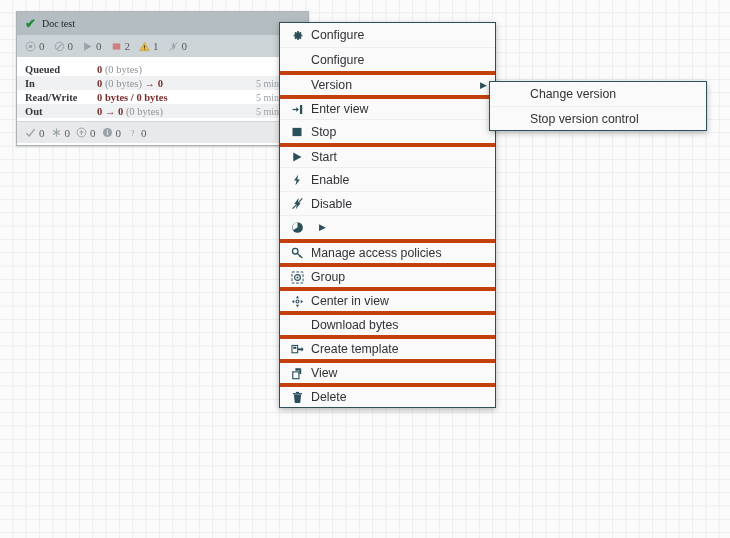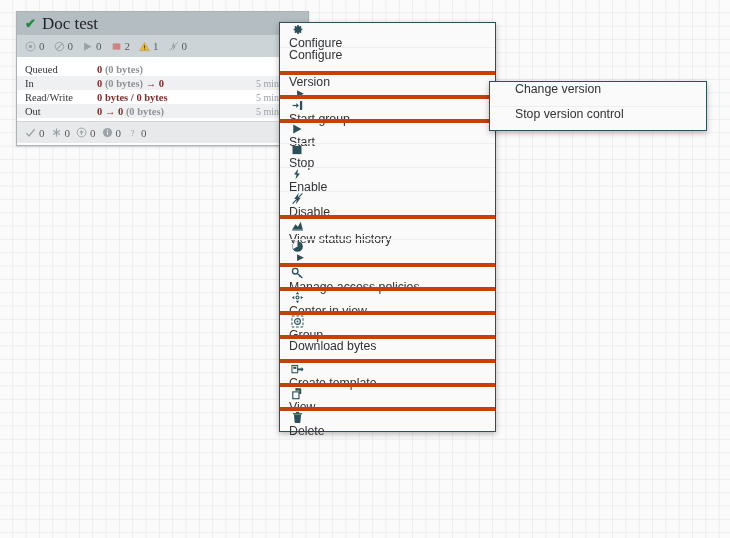"Doc test" .pg-title-text { font-size: 17px -> 10px }
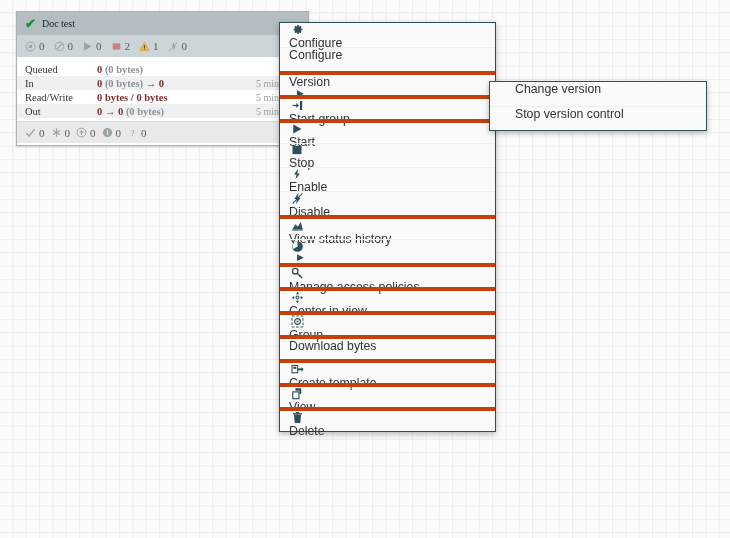"Configure" .menu-item { align-items: none -> center; flex-direction: column -> none }
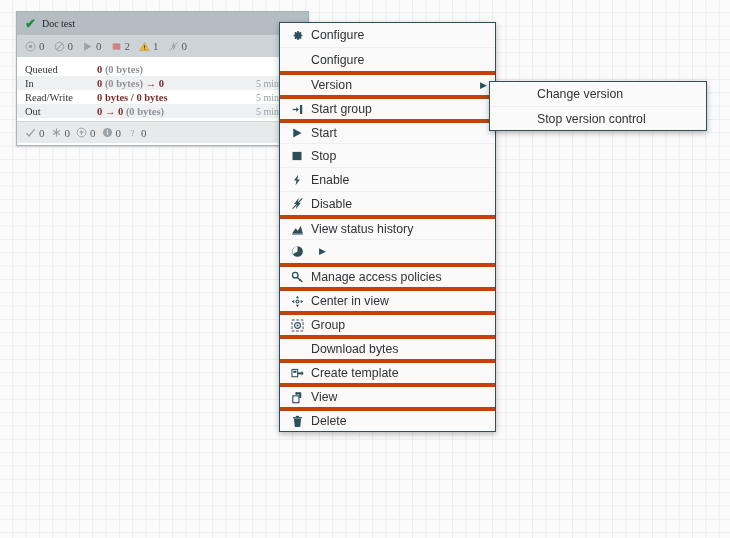"Queued" .pg-label { font-weight: none -> bold }
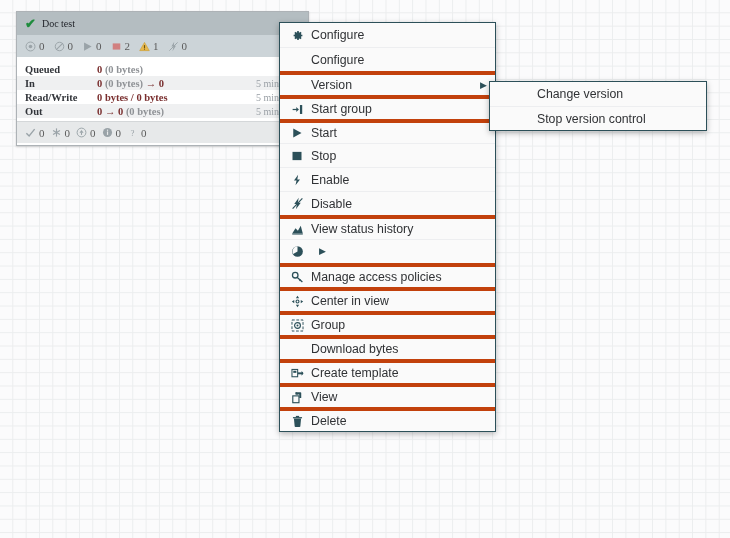"(0 bytes)" .pg-value .muted { font-weight: bold -> normal }
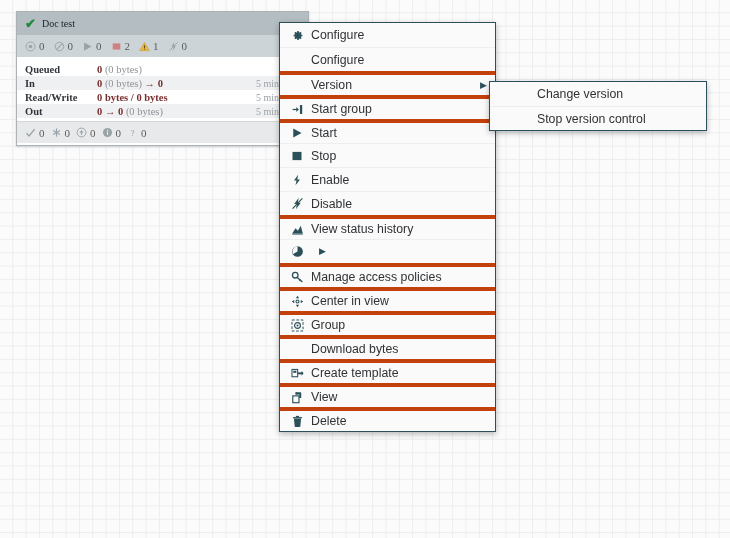"Change version" .menu-item.submenu-item { padding-left: 25px -> 18px }
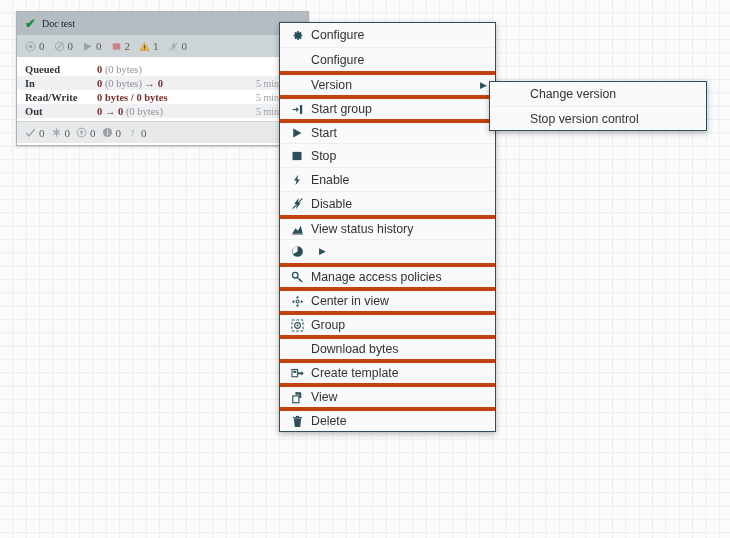"Start group" span.menu-label { text: Start group -> Enter view }
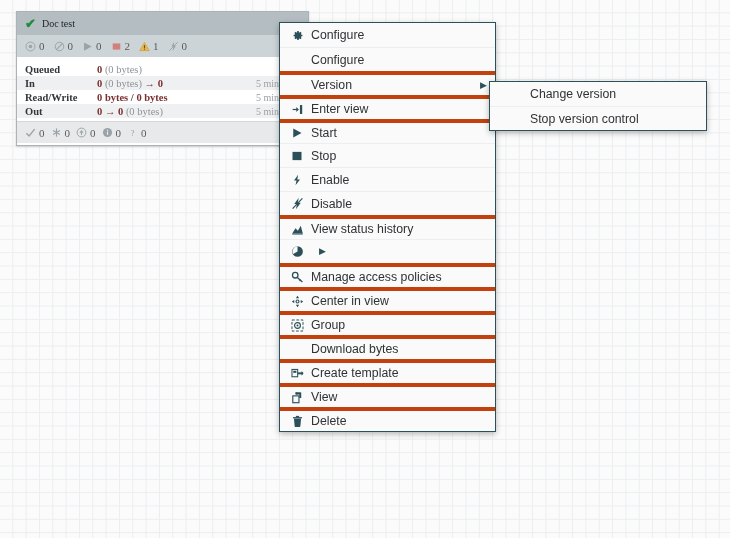"Start" div.menu-item { order: before "Stop" -> after "Stop" }
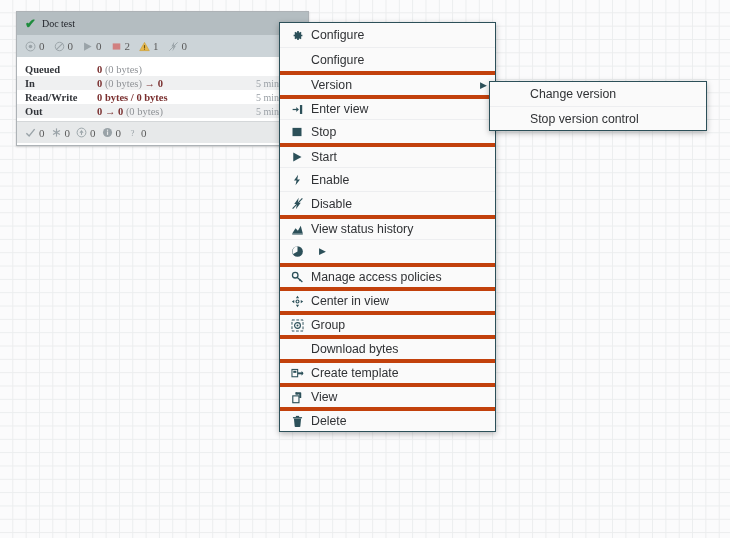"View status history" div.menu-item { html: <div> <span> <svg> <path></path> <rect></rect> </svg> </span> <span>View status history</span> </div> -> none }
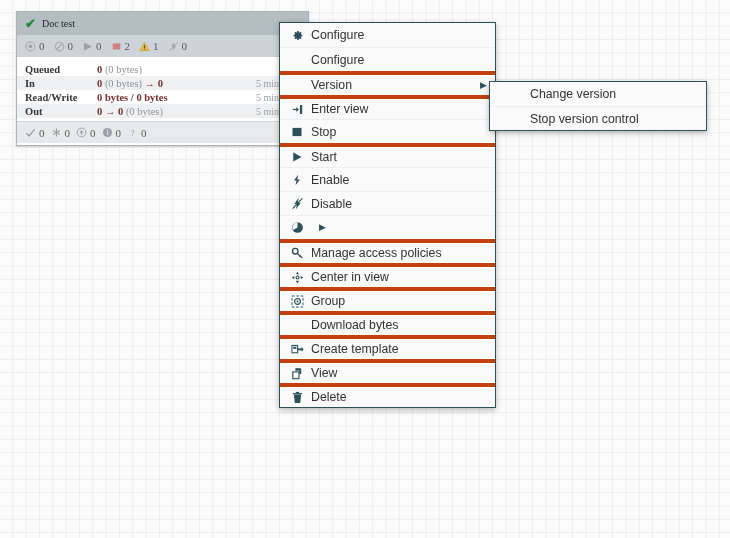"Center in view" div.menu-item { order: before "Group" -> after "Group" }
